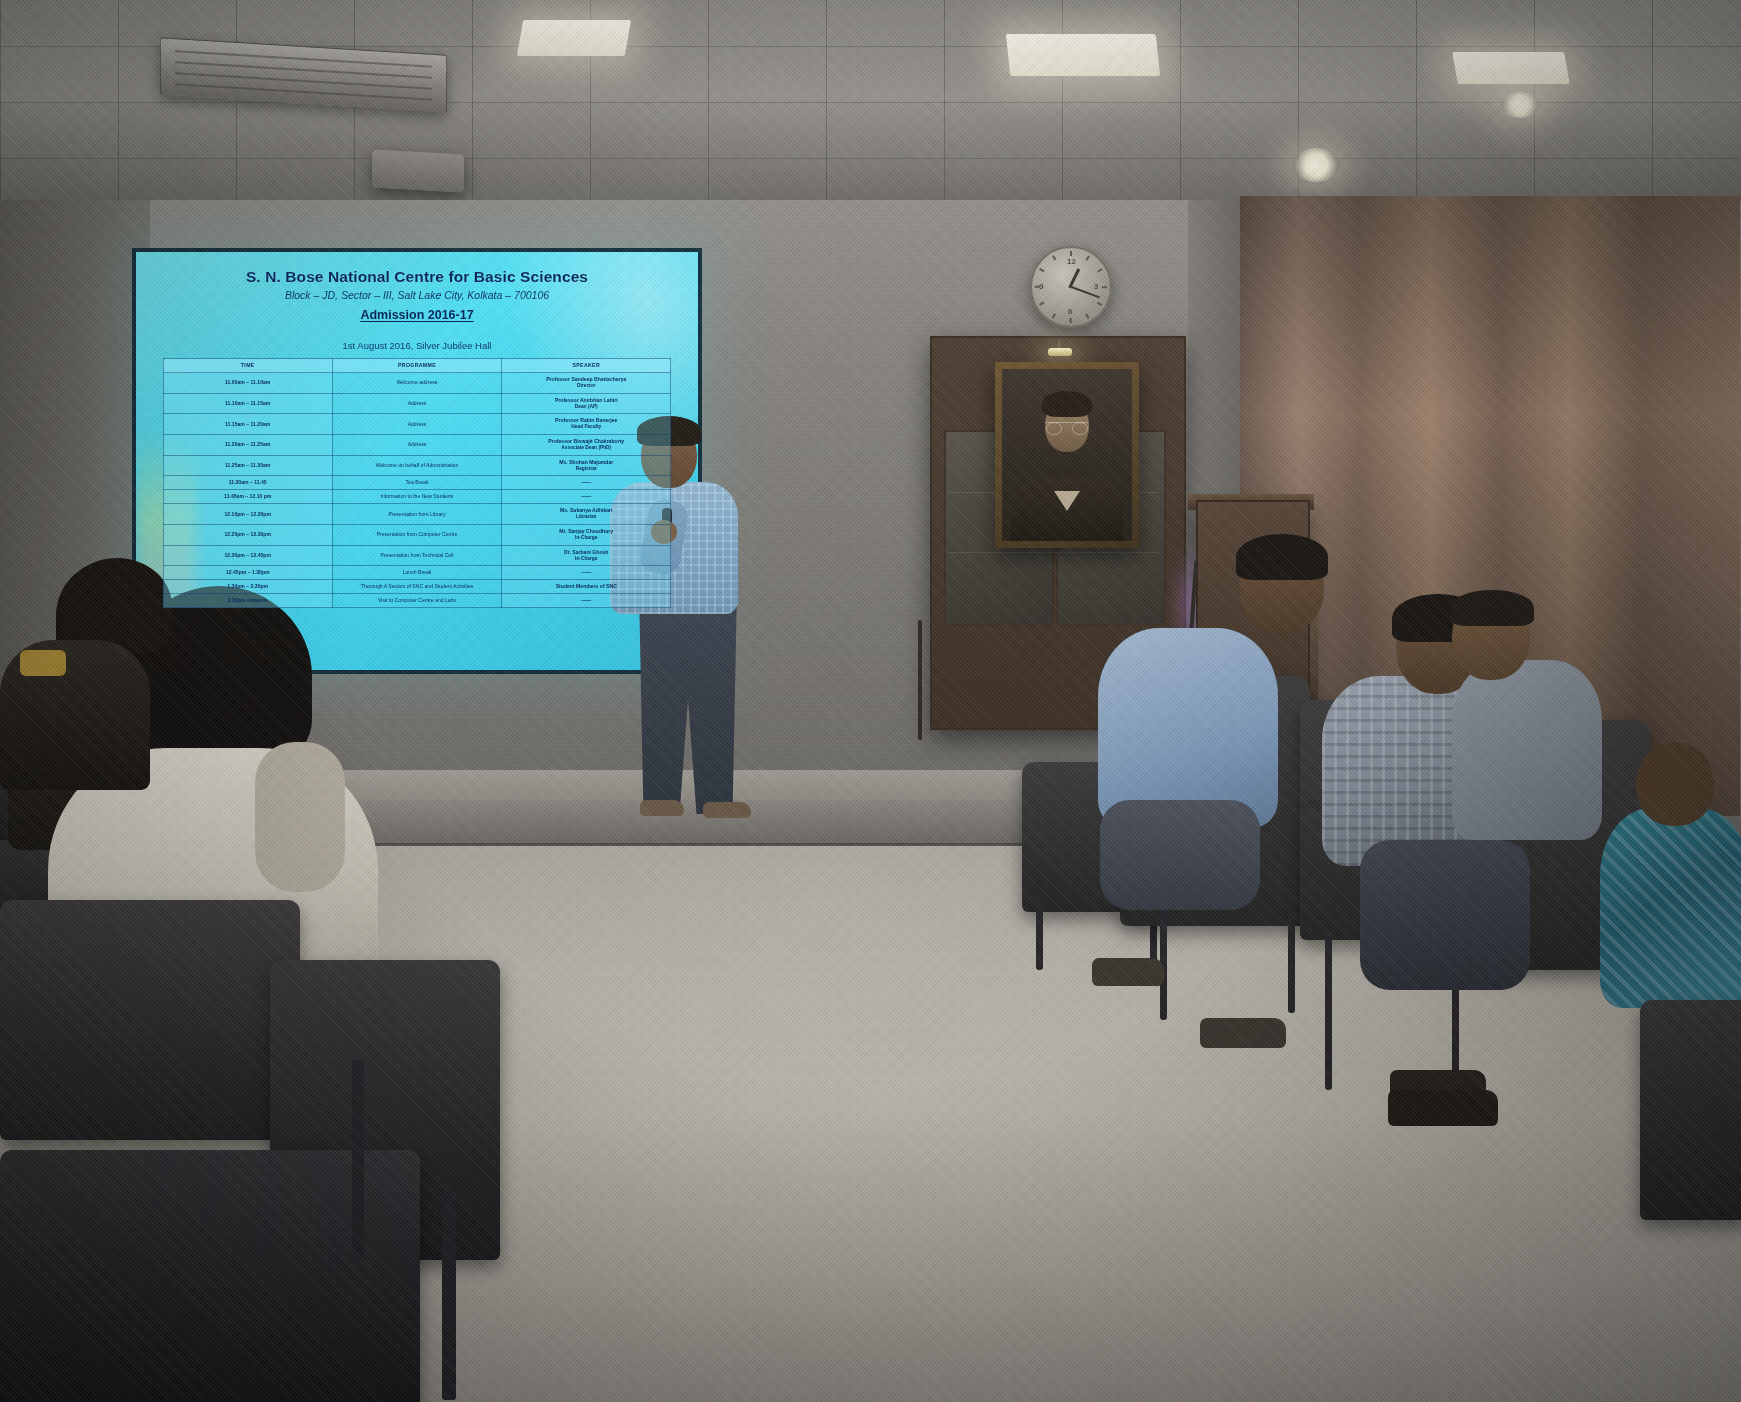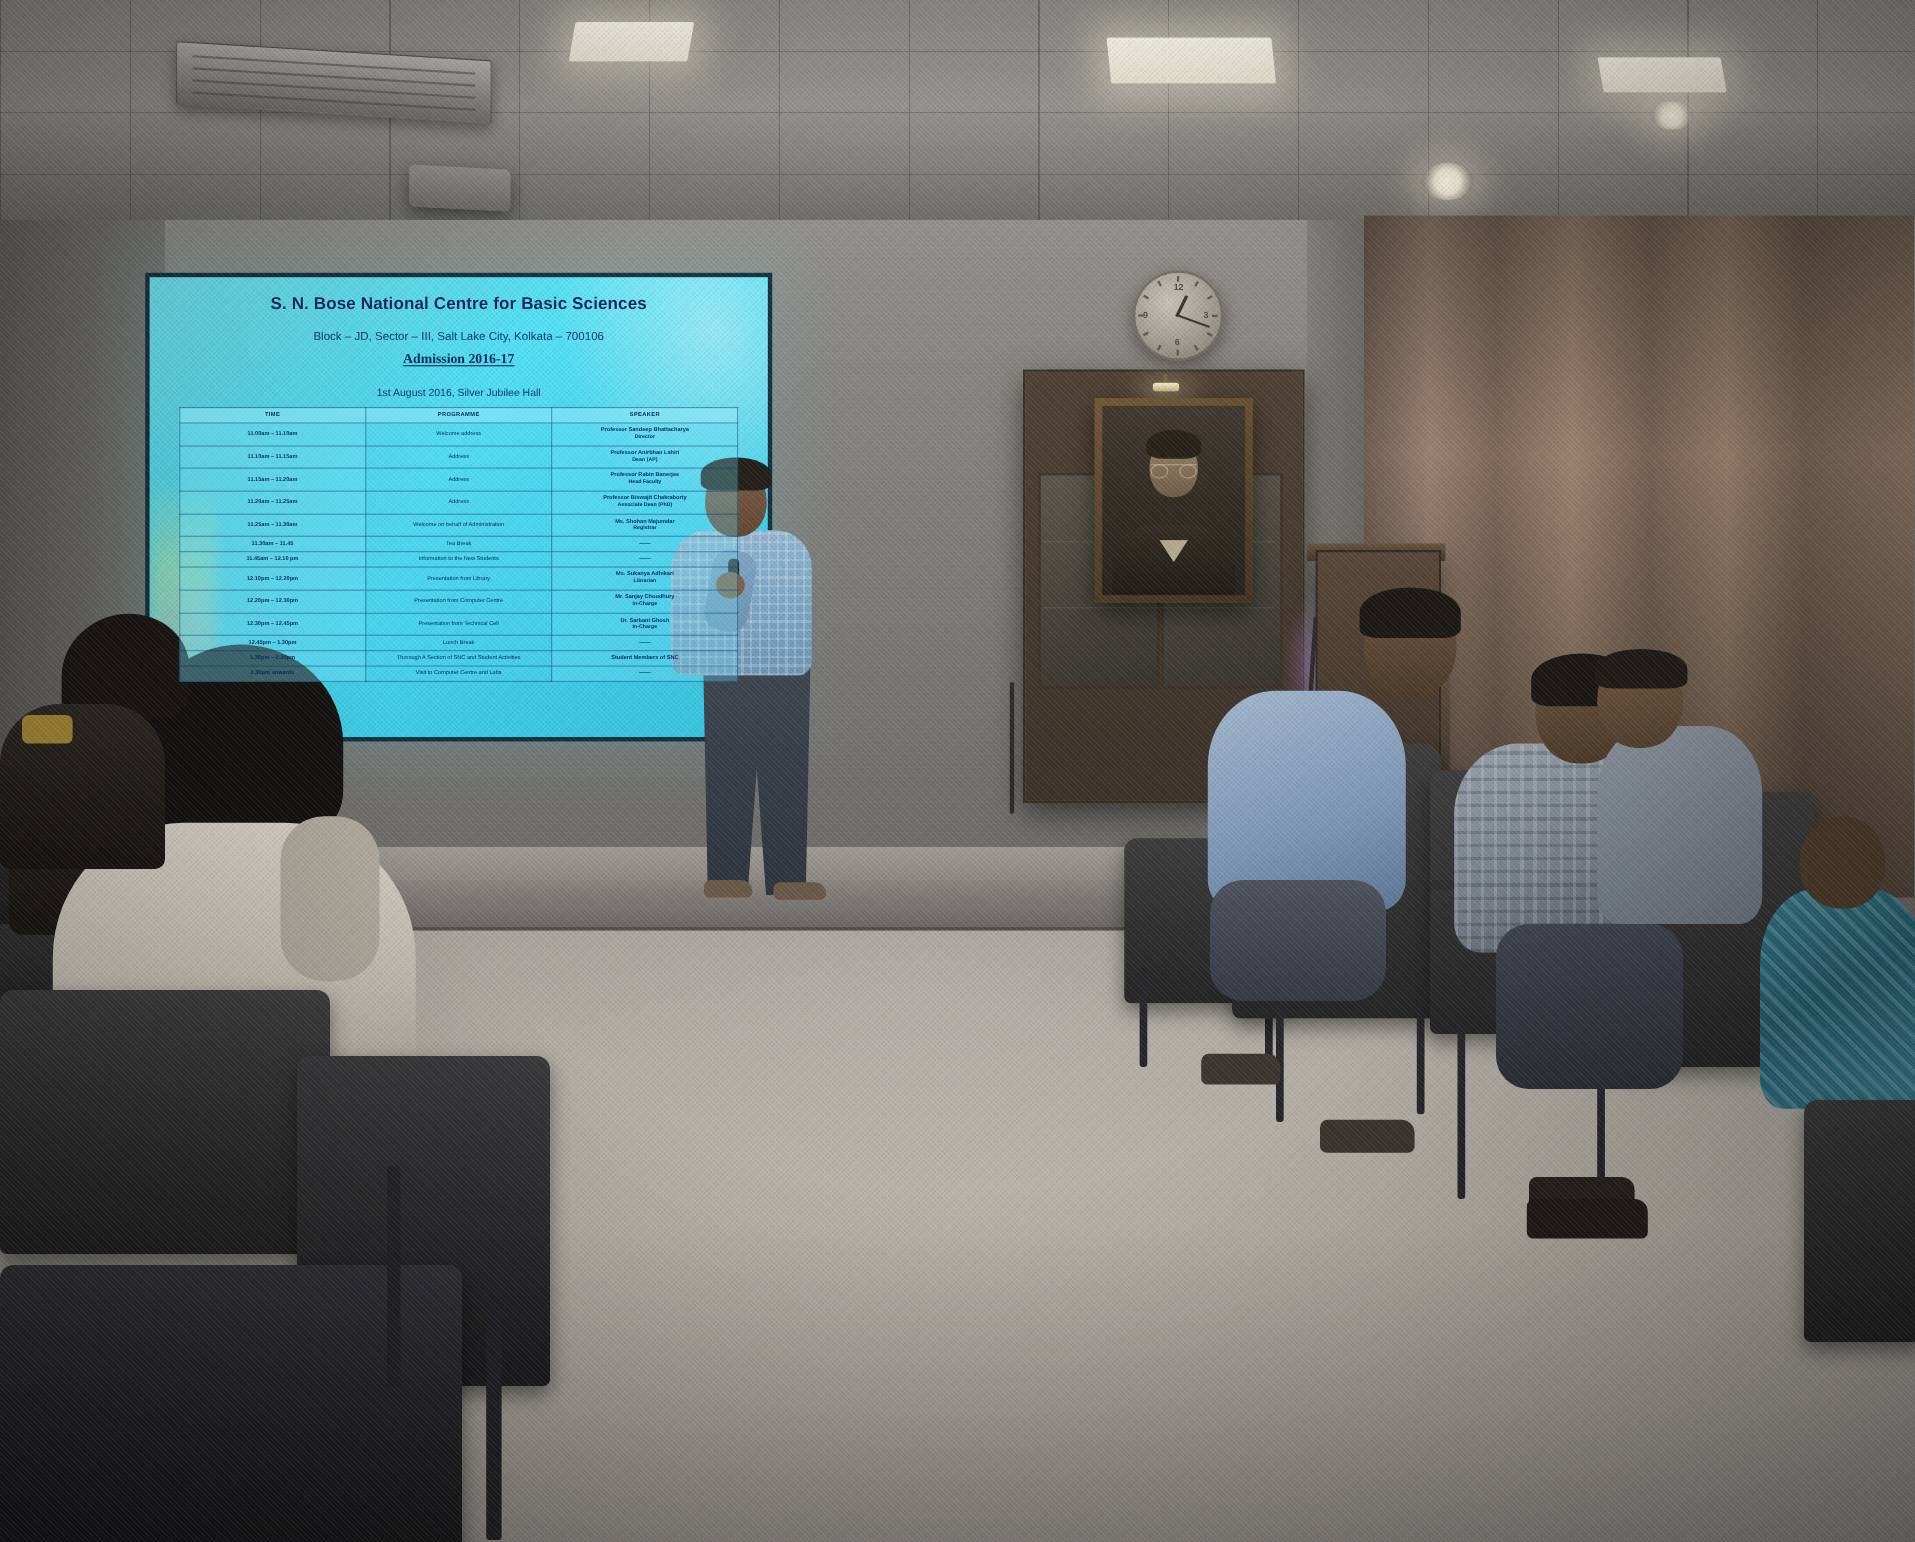"Block – JD, Sector –" .org-addr { font-style: none -> italic; margin-top: 14px -> 3px }
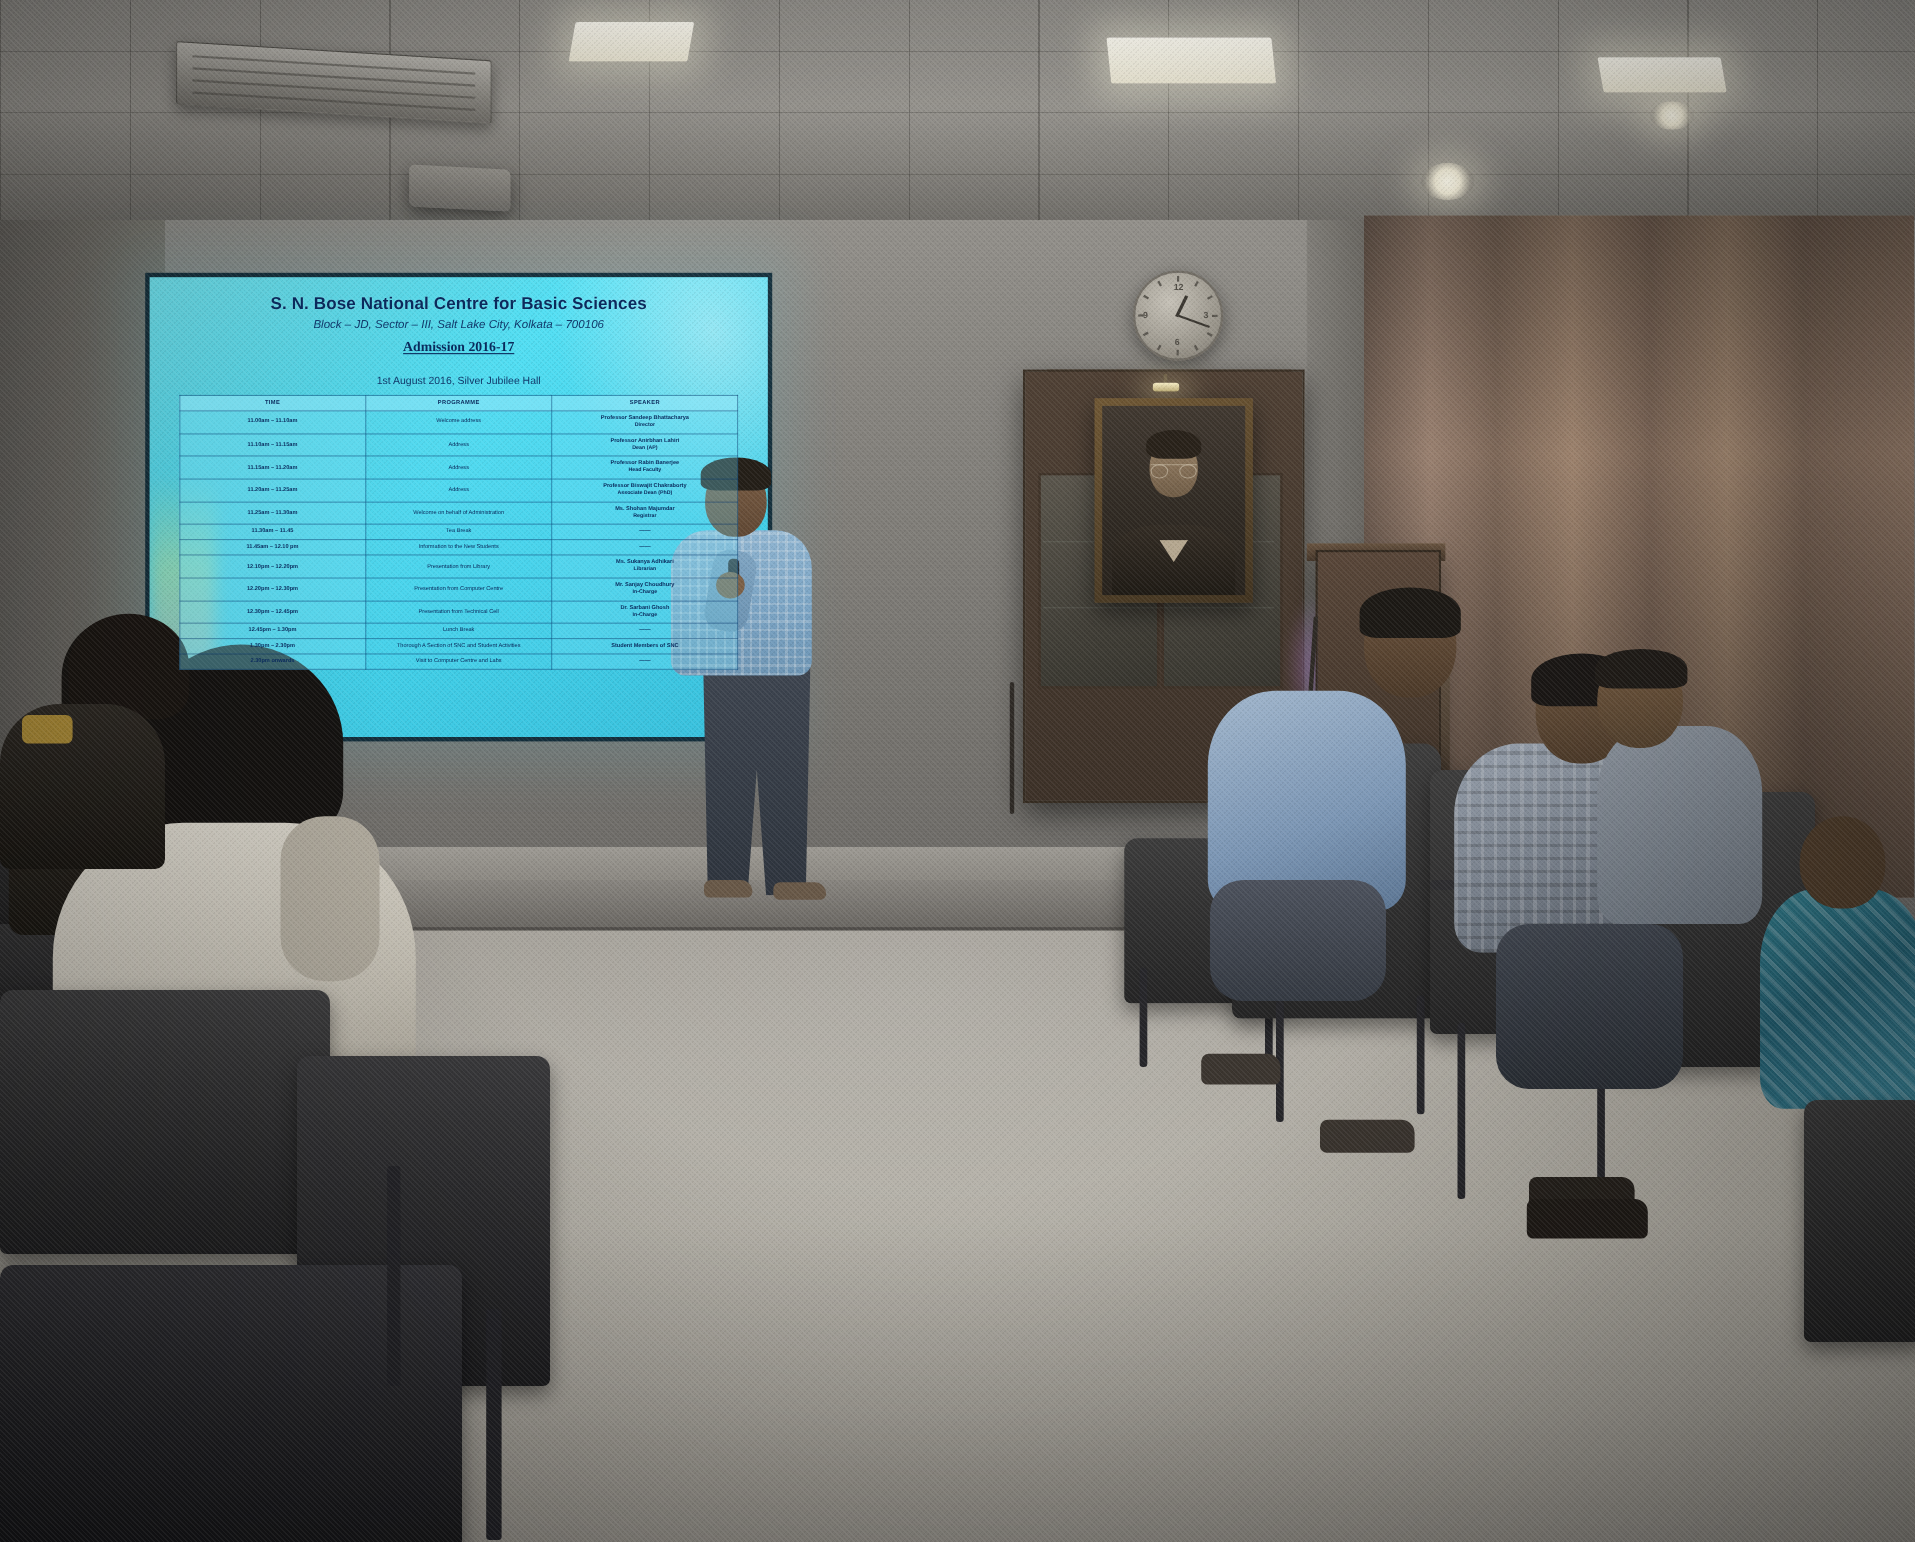"Admission 2016-17" .adm { font-family: Liberation Serif, serif -> none }
